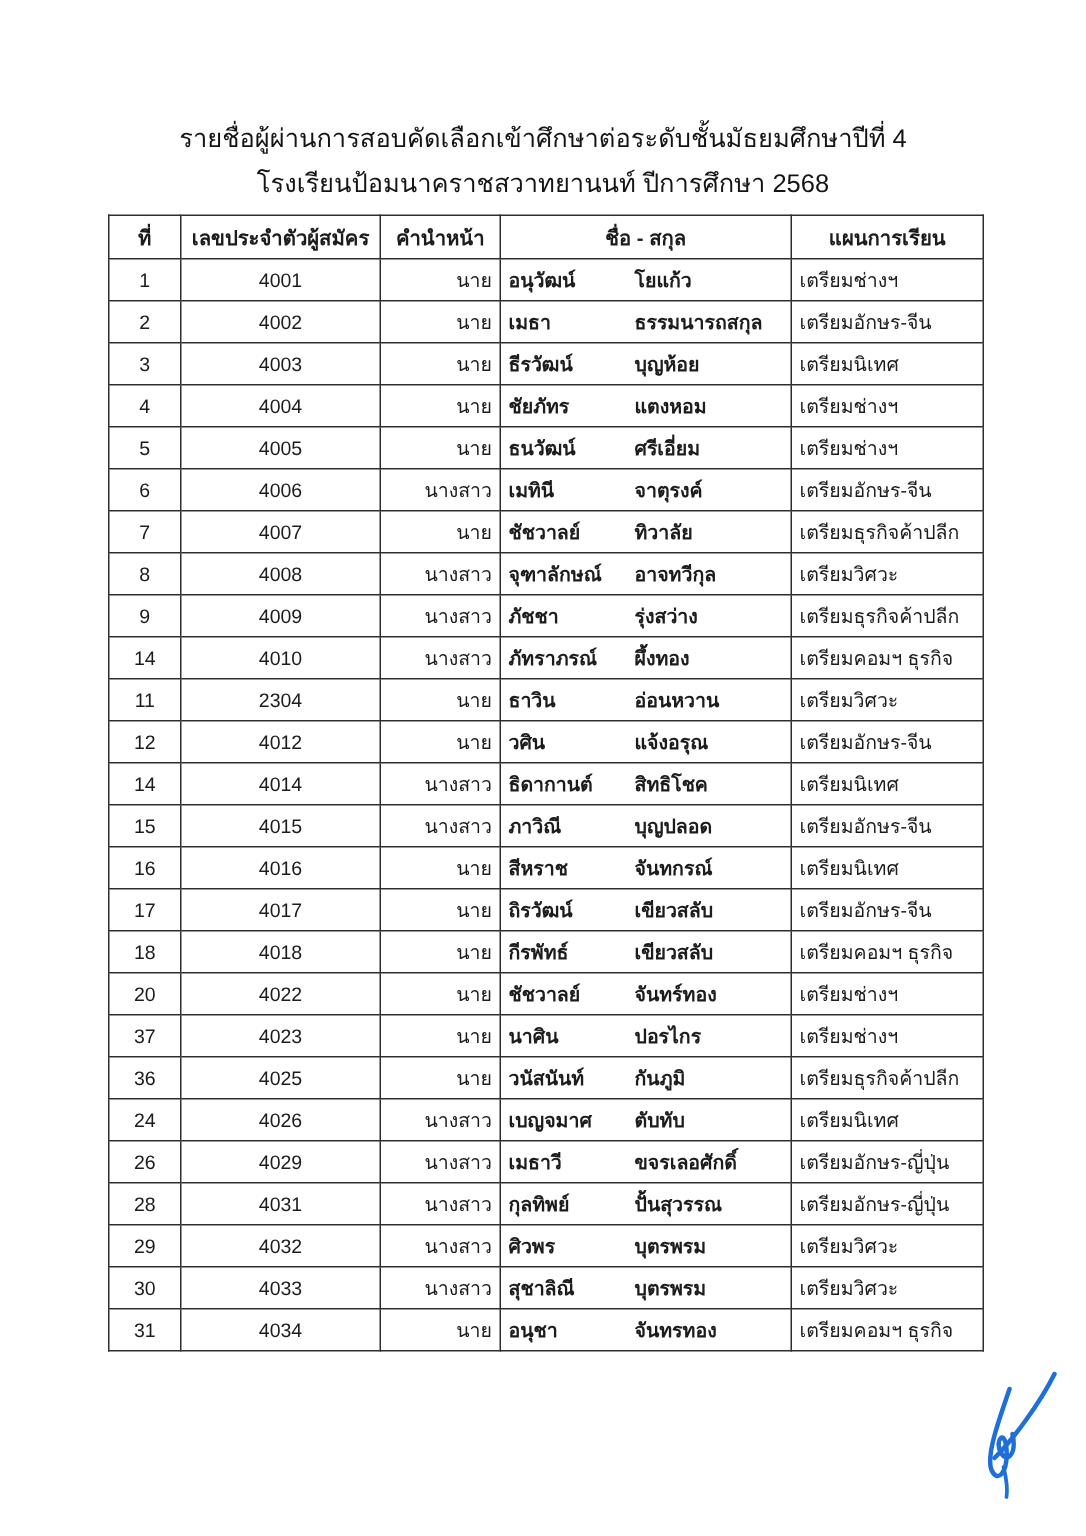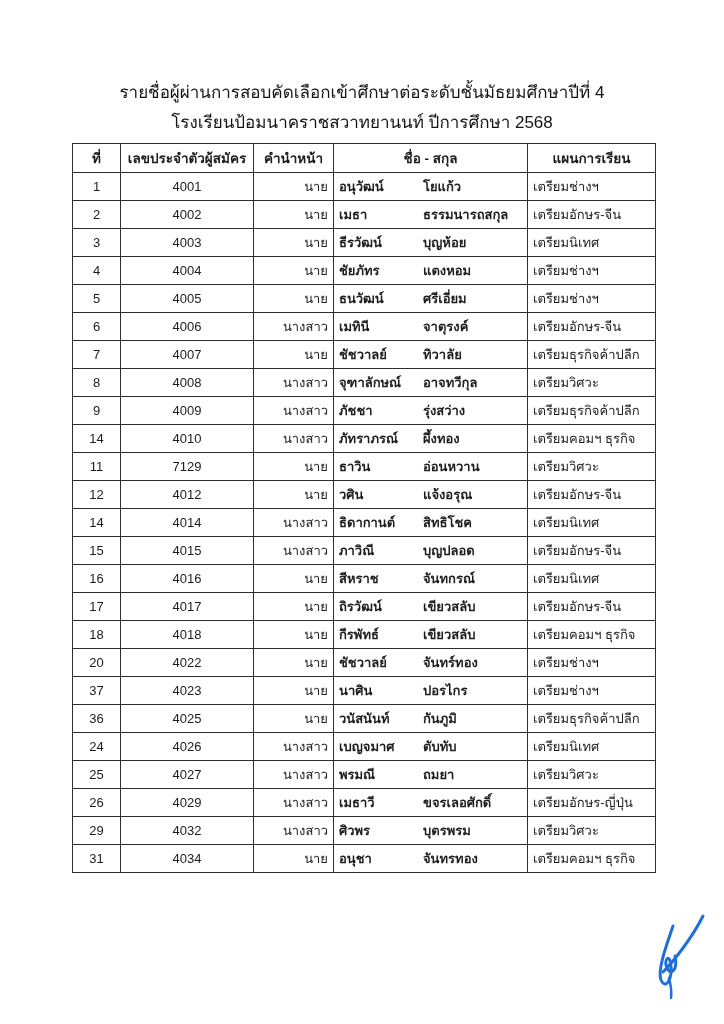"7129" td.cell-id { text: 7129 -> 2304 }
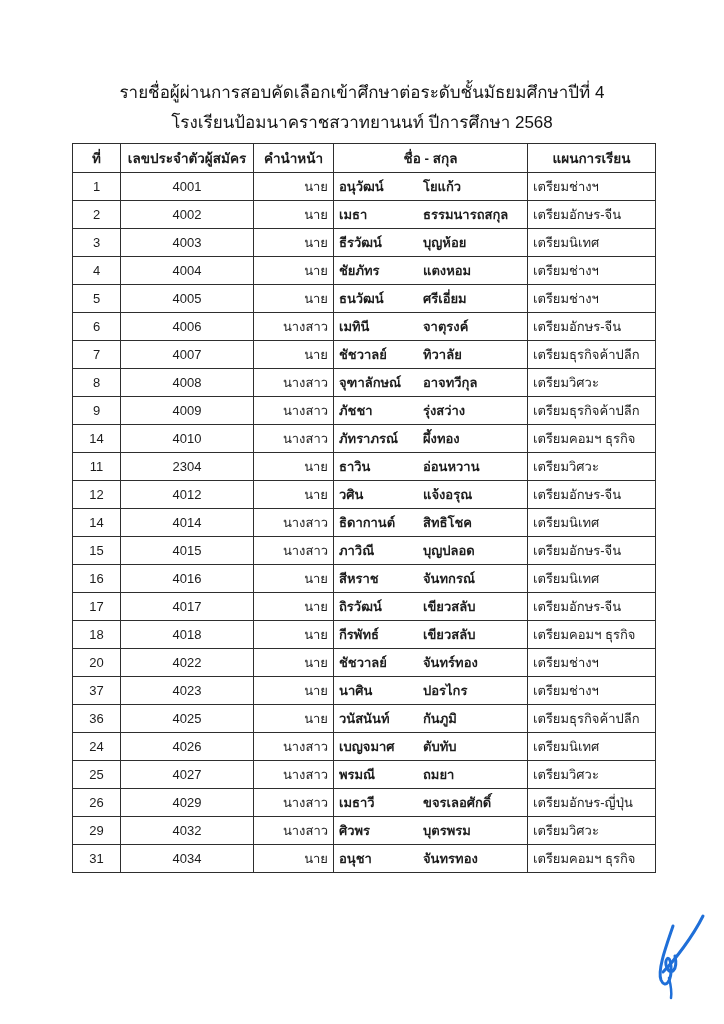"25" tr { html: <tr> <td>25</td> <td>4027</td> <td>นางสาว</td> <td> <span>พรมณี</span><span>ถมยา</span> </td> <td>เตรียมวิศวะ</td> </tr> -> none }
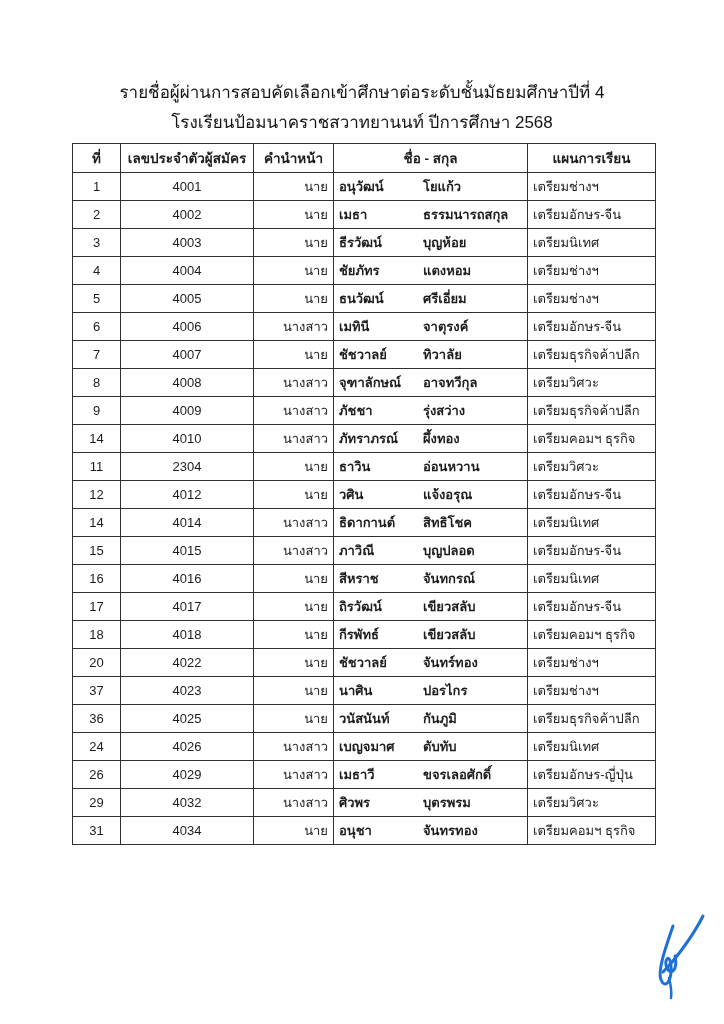"28" tr { html: none -> <tr> <td>28</td> <td>4031</td> <td>นางสาว</td> <td> <span>กุลทิพย์</span><span>ปั้นสุวรรณ</span> </td> <td>เตรียมอักษร-ญี่ปุ่น</td> </tr> }
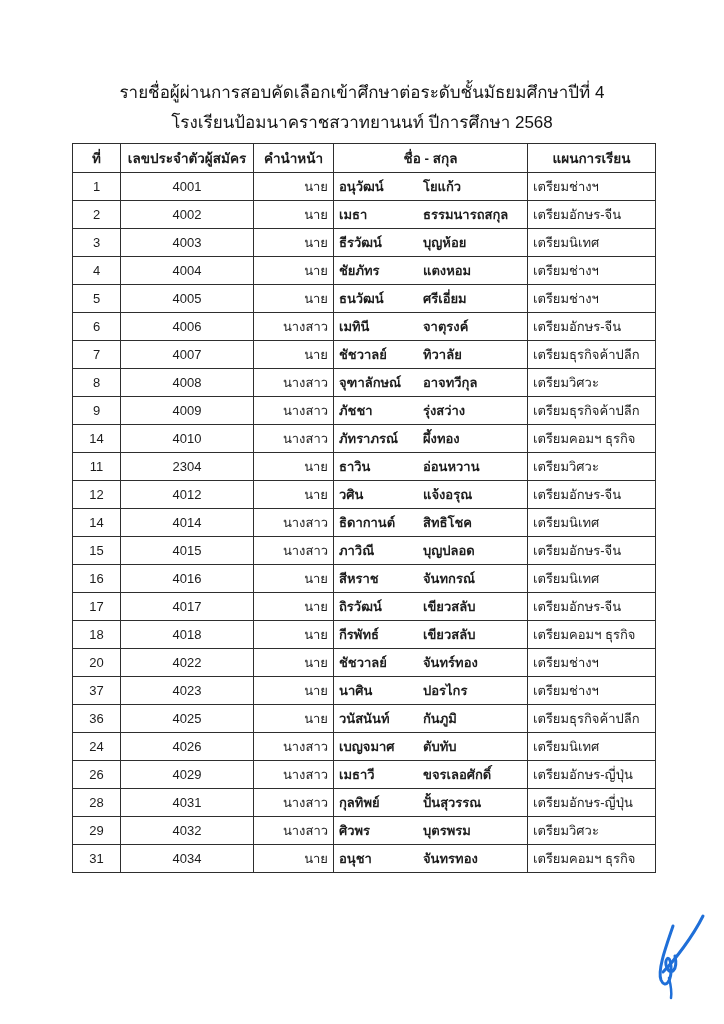"30" tr { html: none -> <tr> <td>30</td> <td>4033</td> <td>นางสาว</td> <td> <span>สุชาลิณี</span><span>บุตรพรม</span> </td> <td>เตรียมวิศวะ</td> </tr> }
